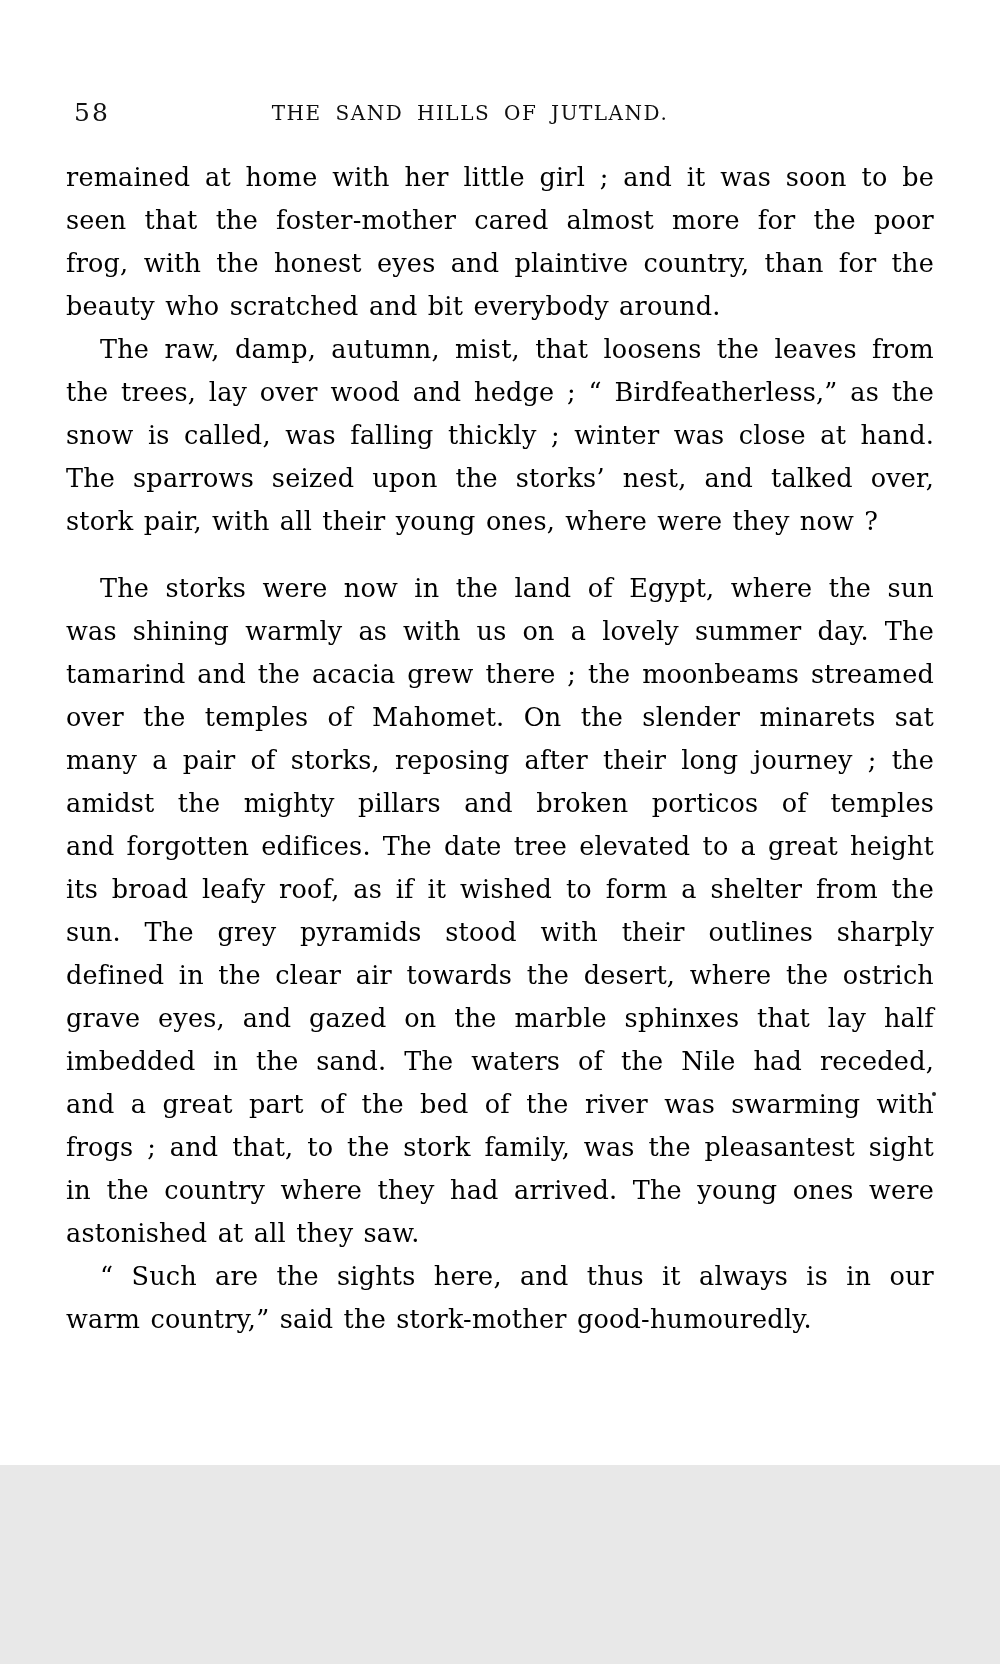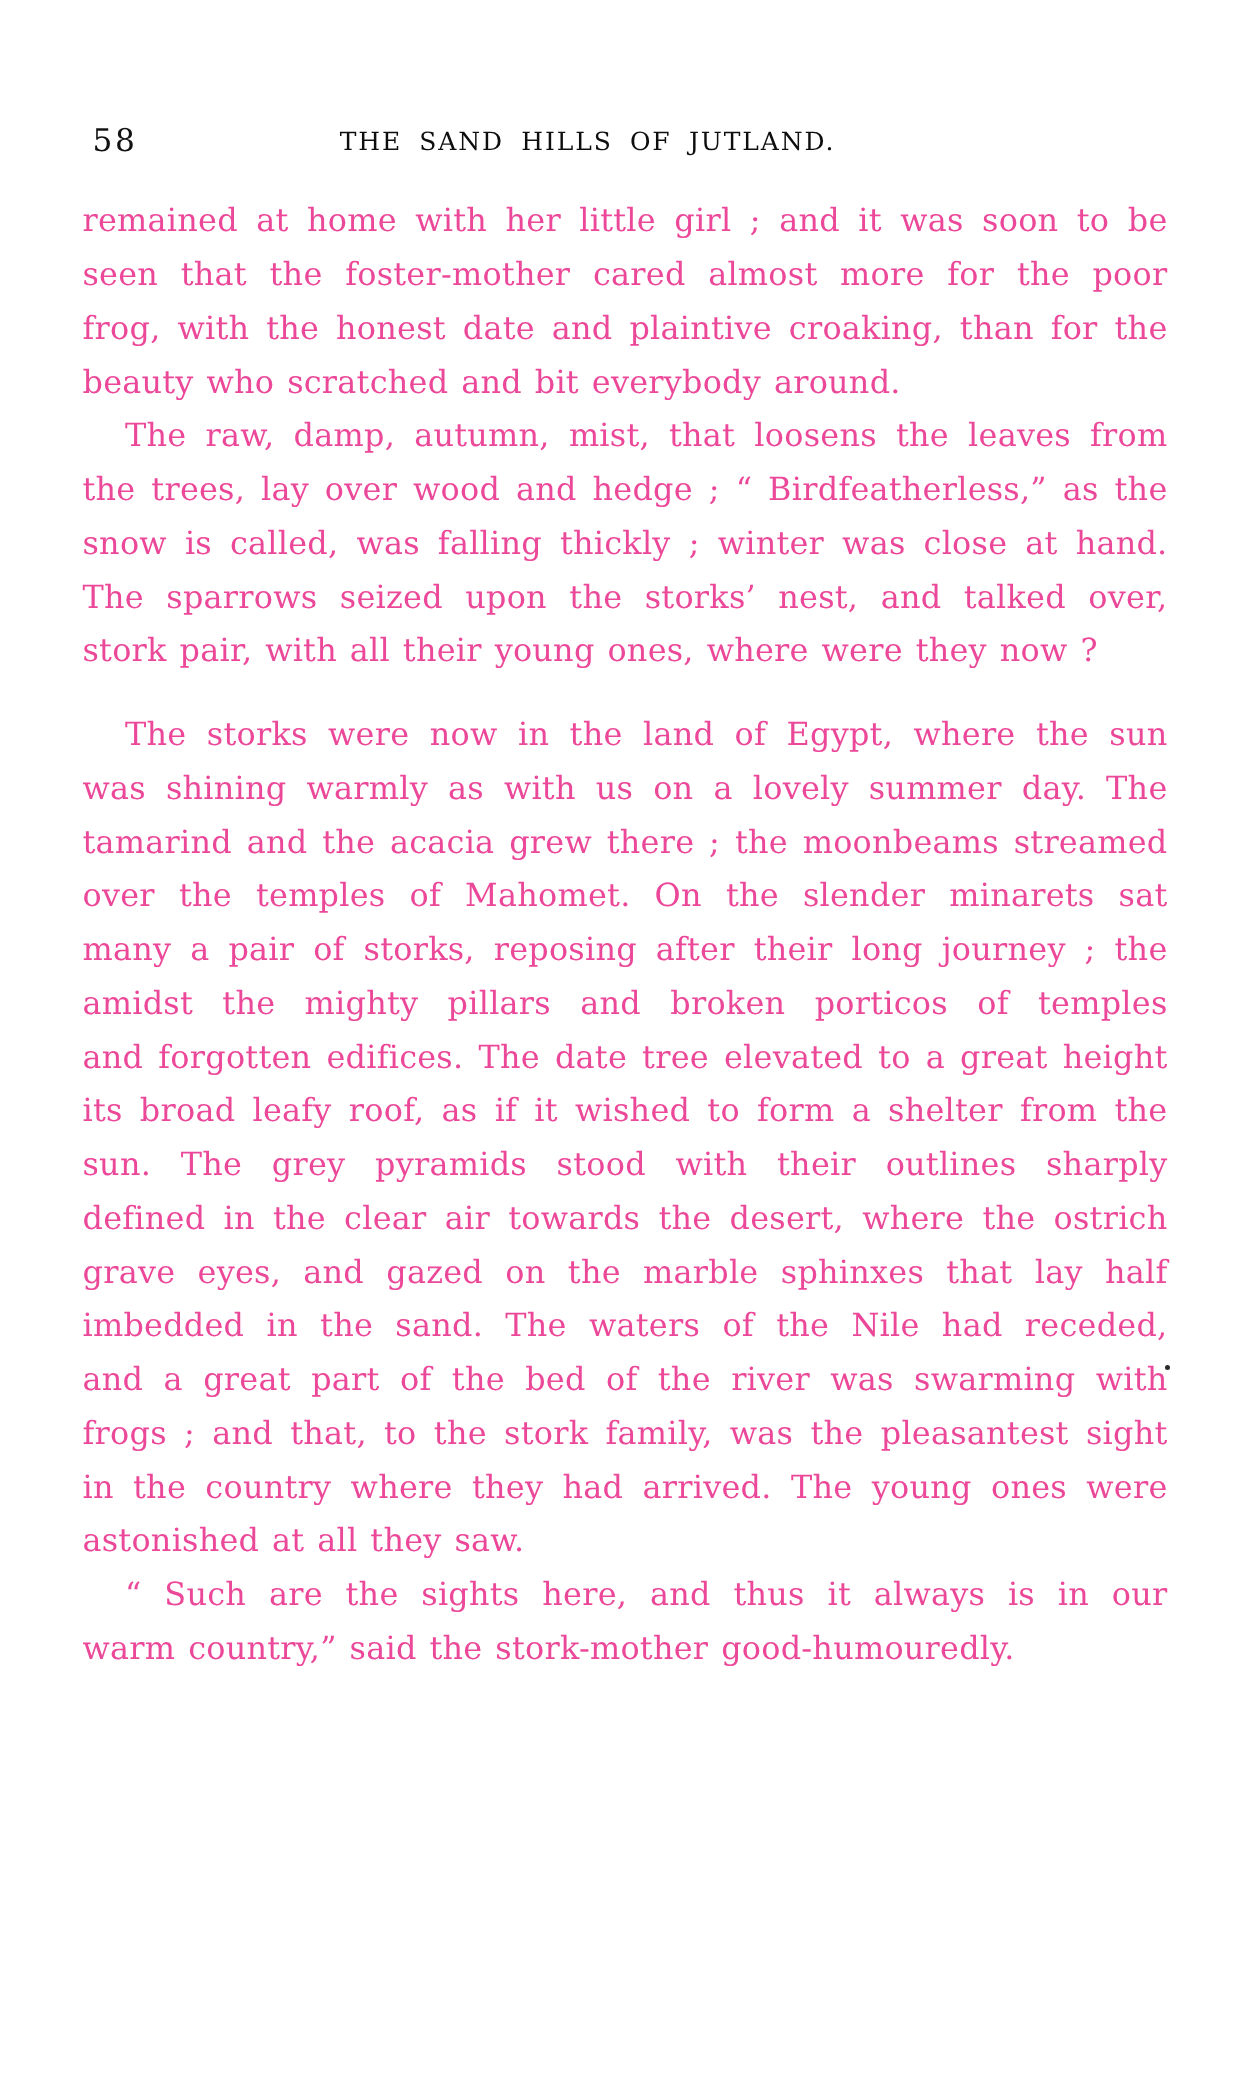"58" .page { height: 1664px -> 1465px }
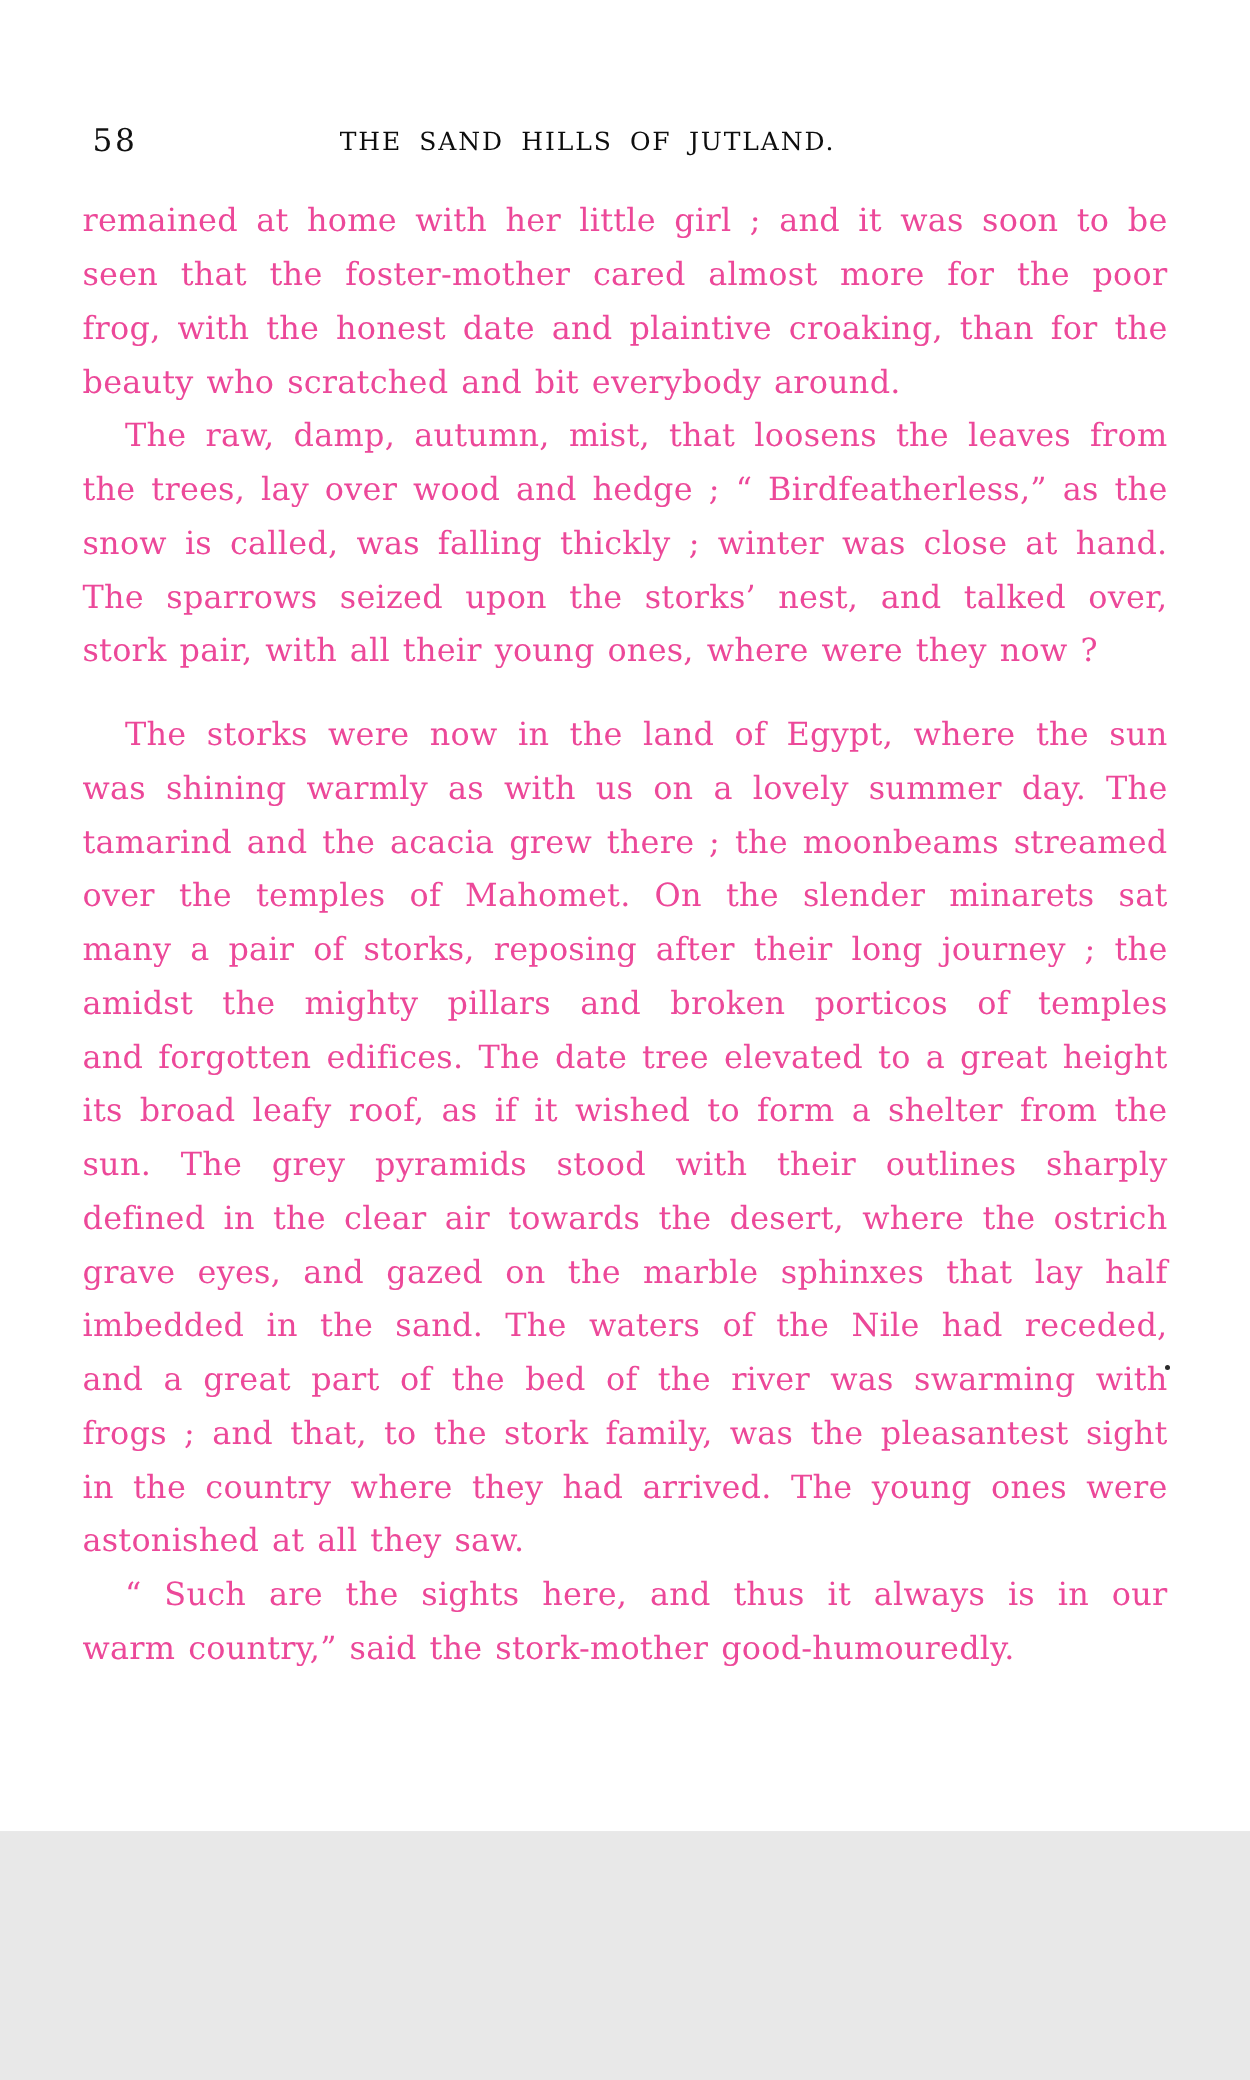"remained at home with her" .line { color: #ec4899 -> #000000 }
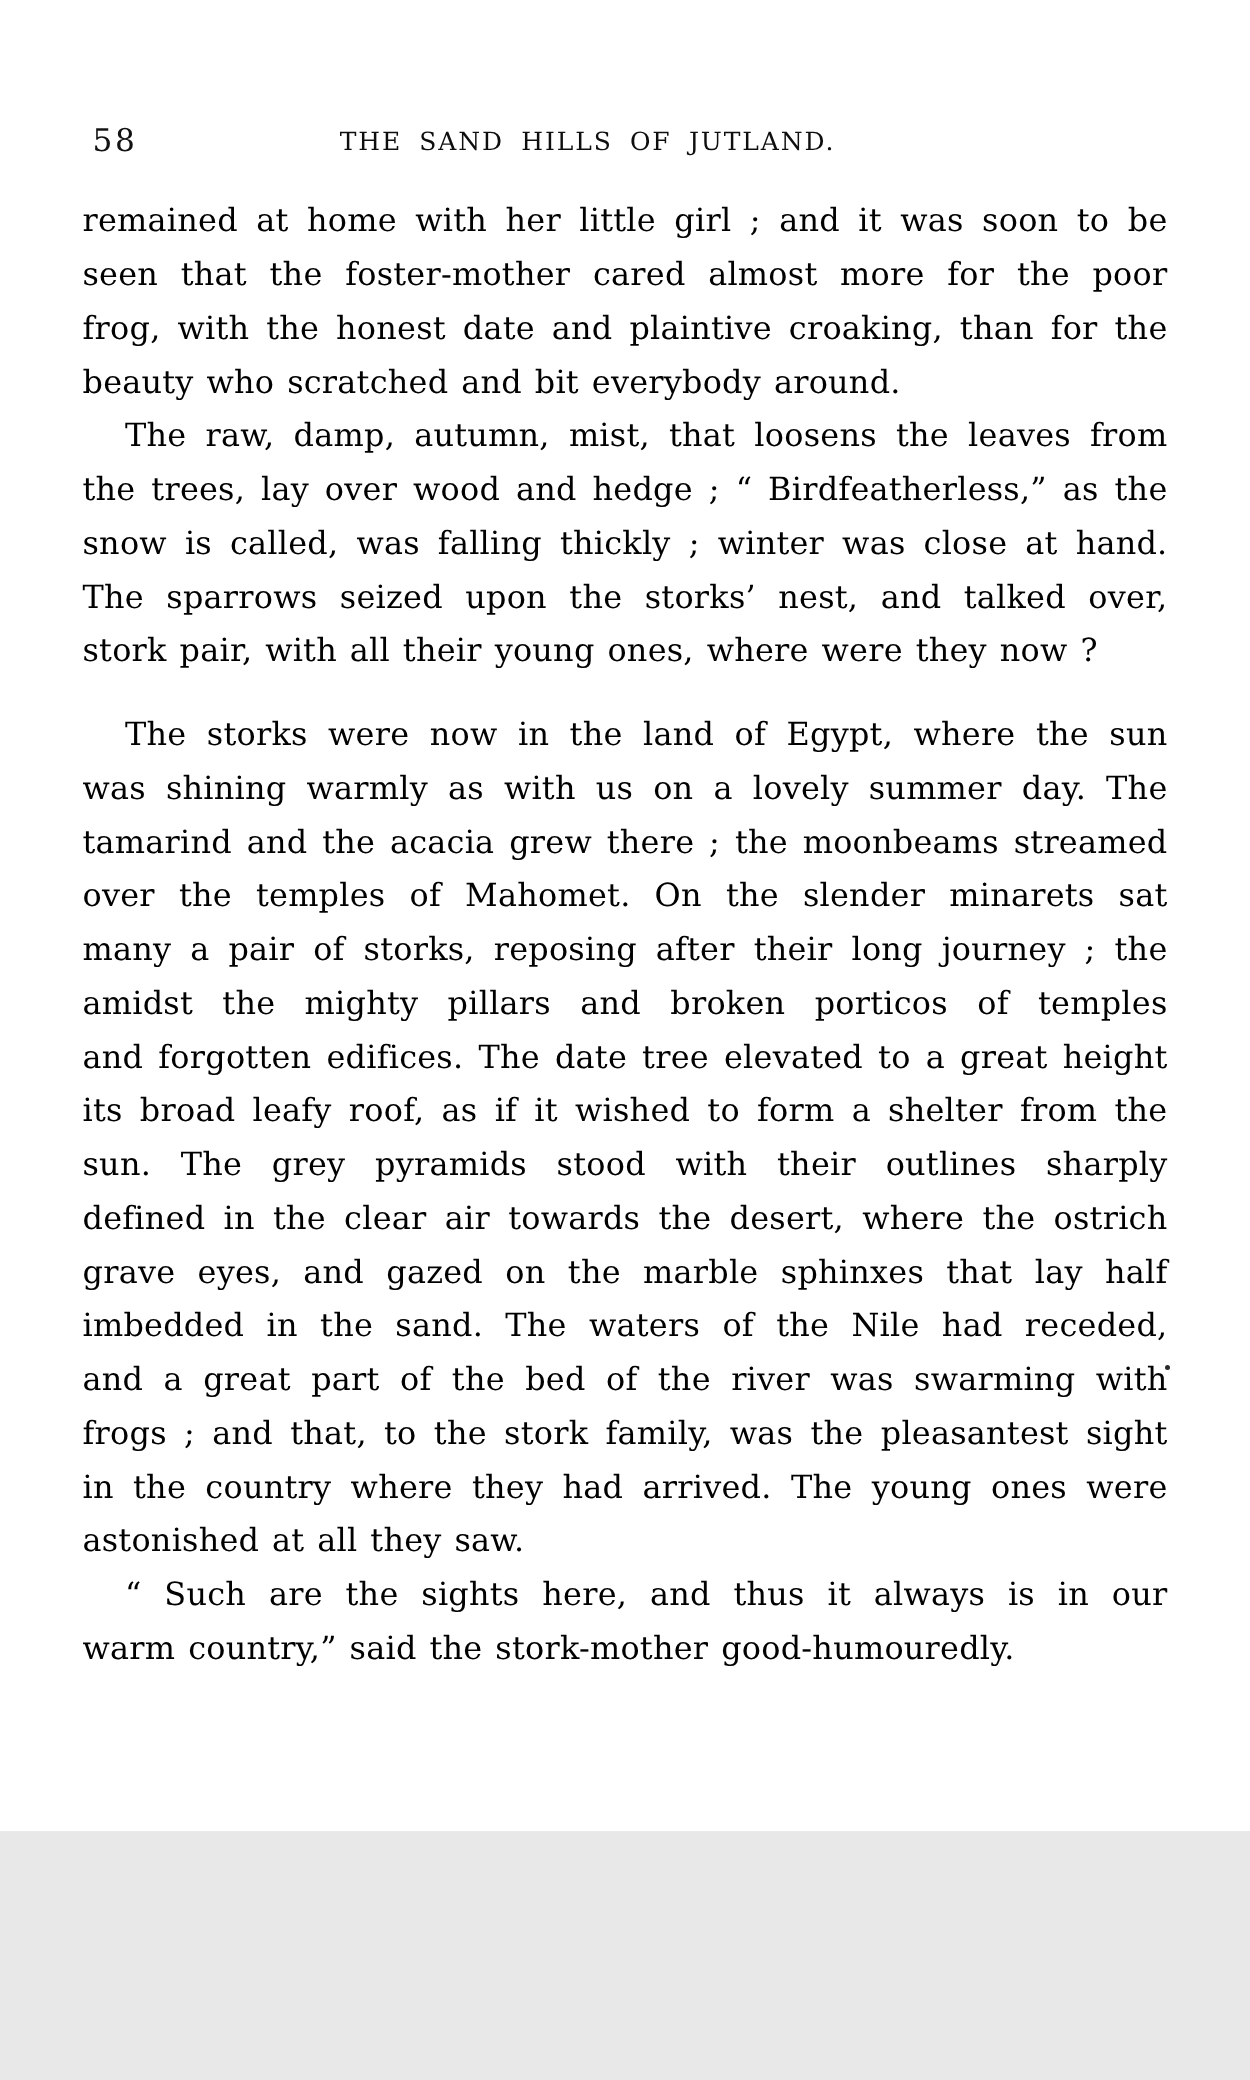"frog, with the honest date" div.line { text: date and plaintive croaking -> eyes and plaintive country }
